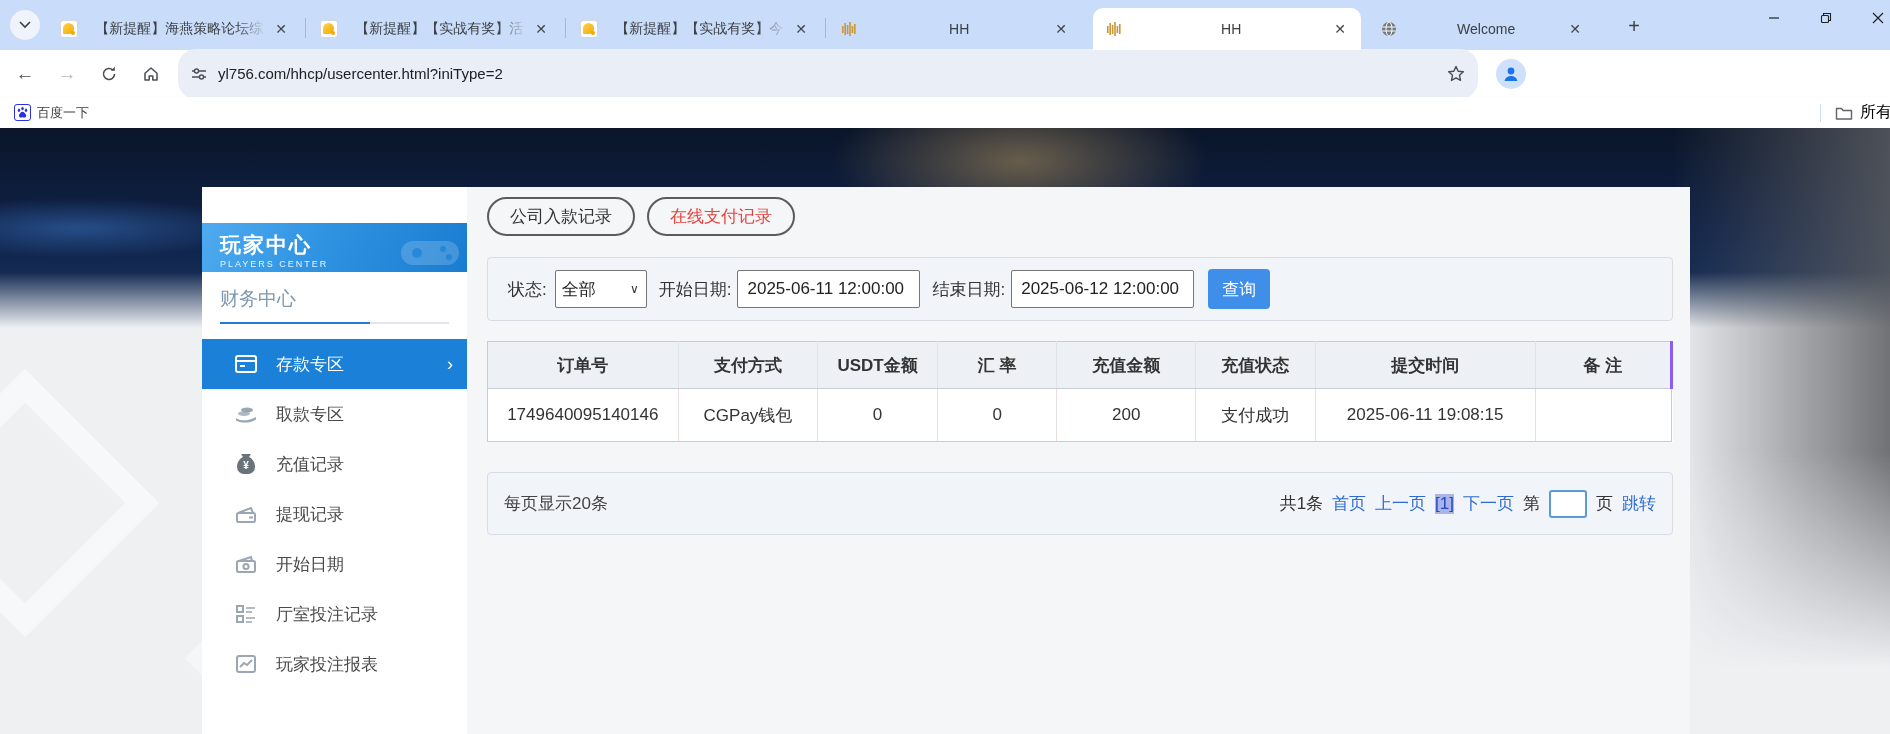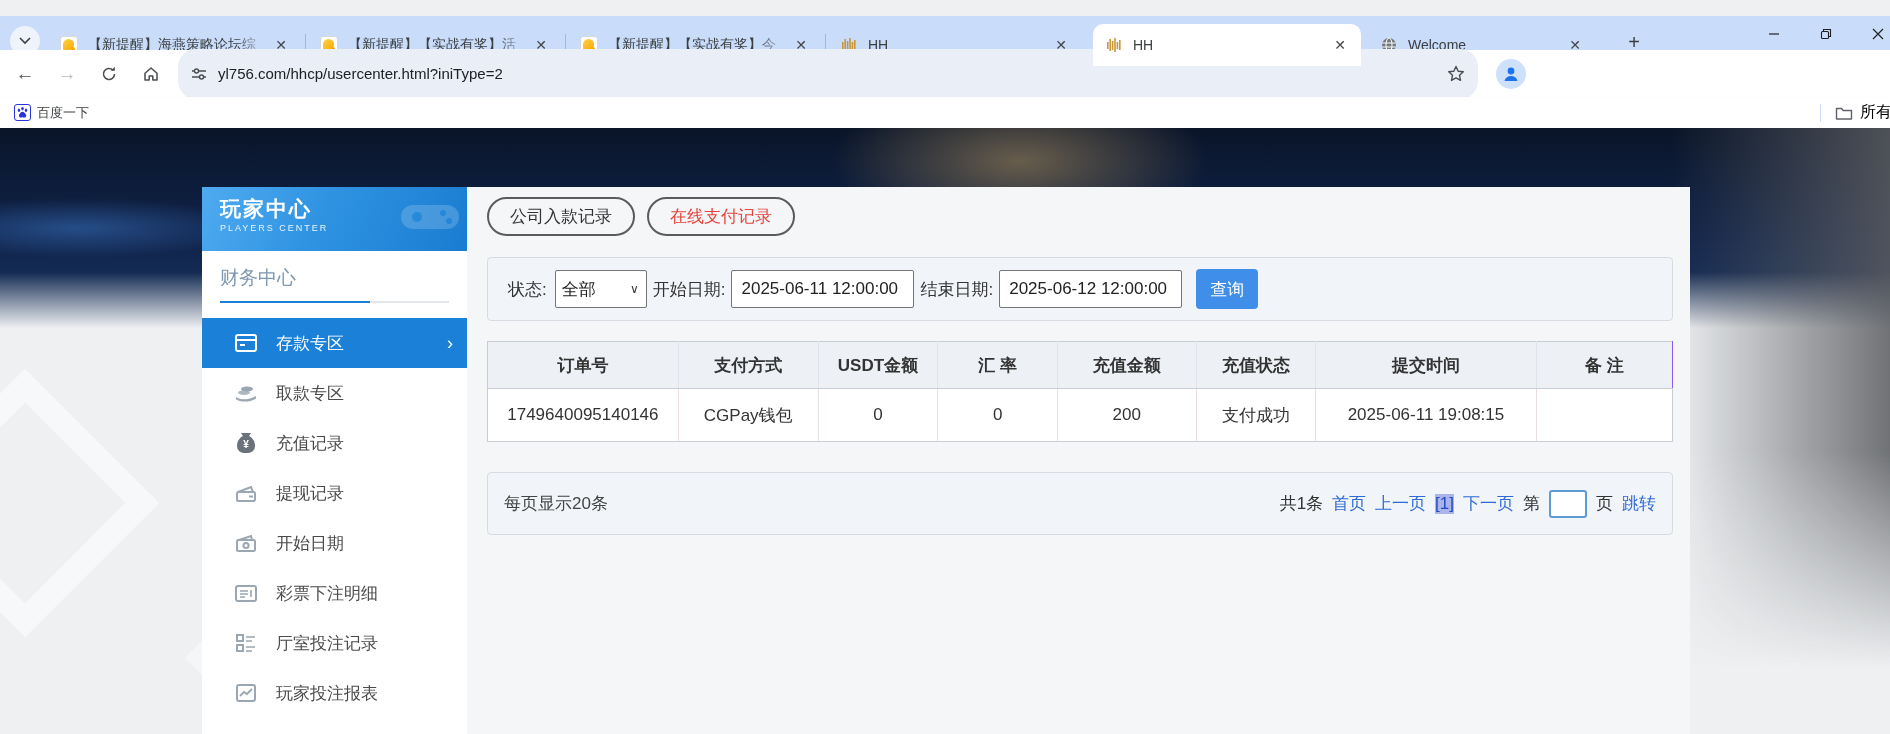"【新提醒】海燕策略论坛综" .tabstrip { text-align: none -> center; top: 16px -> 0 }
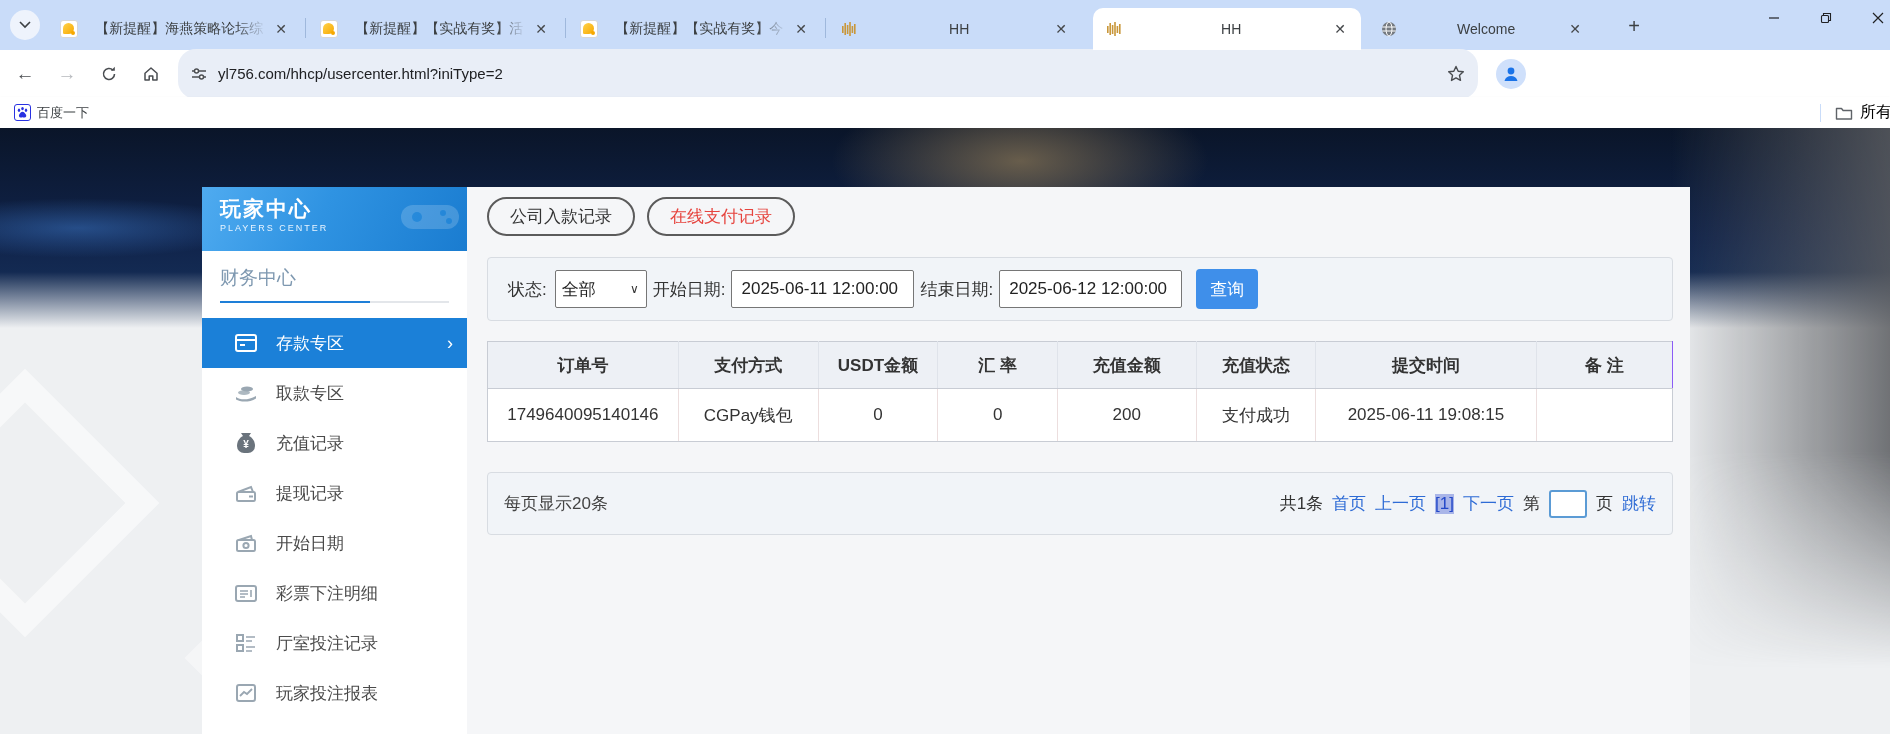"玩家中心" .sb-banner { height: 64px -> 49px; margin-top: none -> 36px }
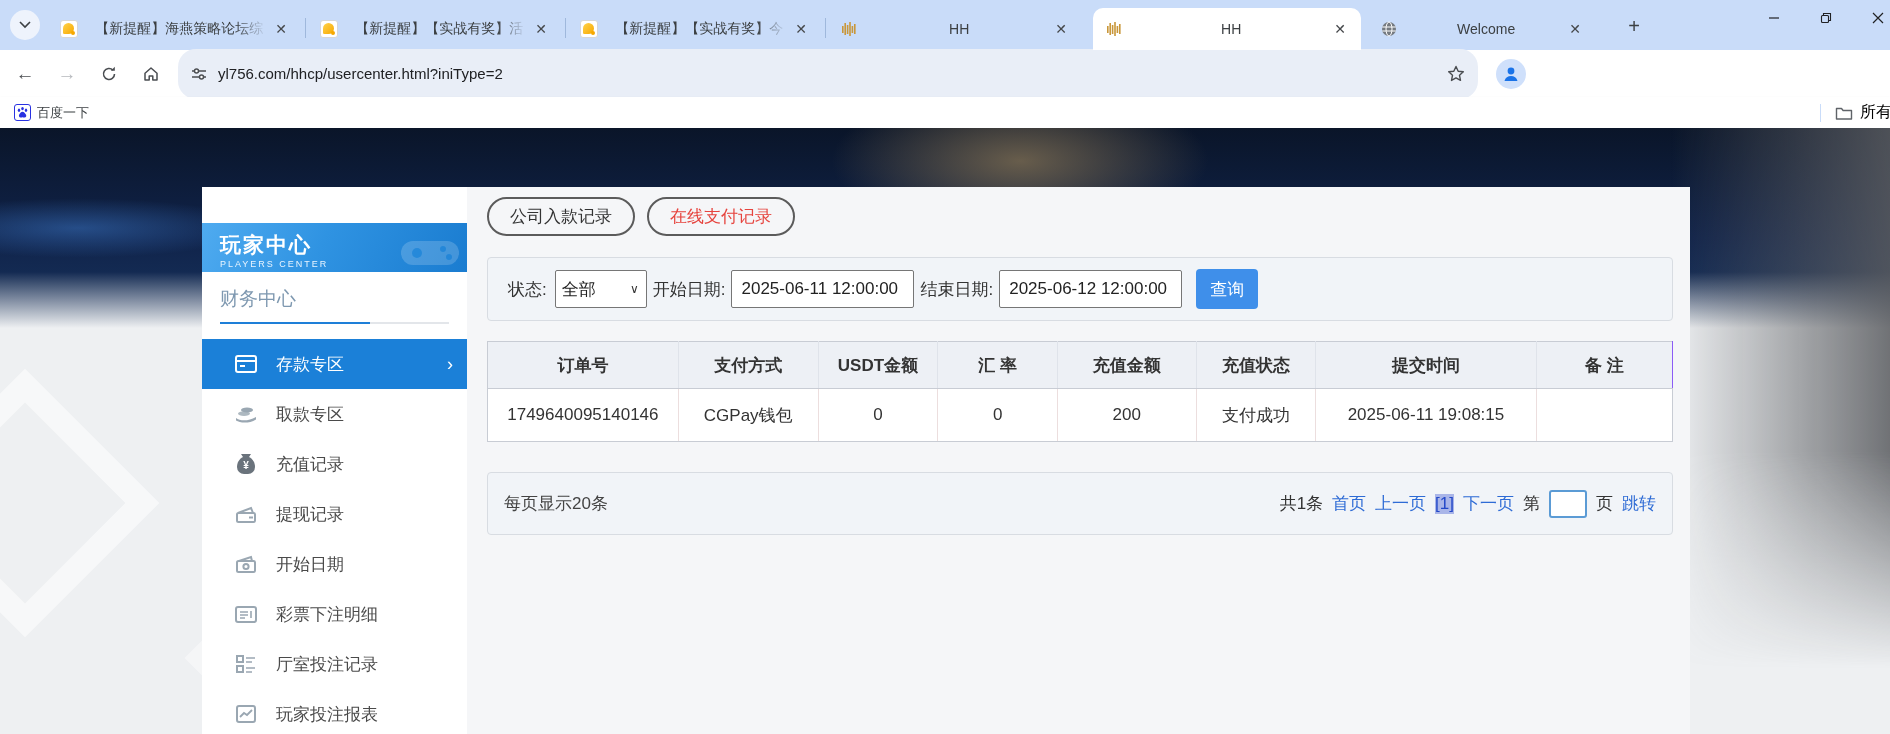"开始日期:" .flabel { margin-left: 6px -> 12px }
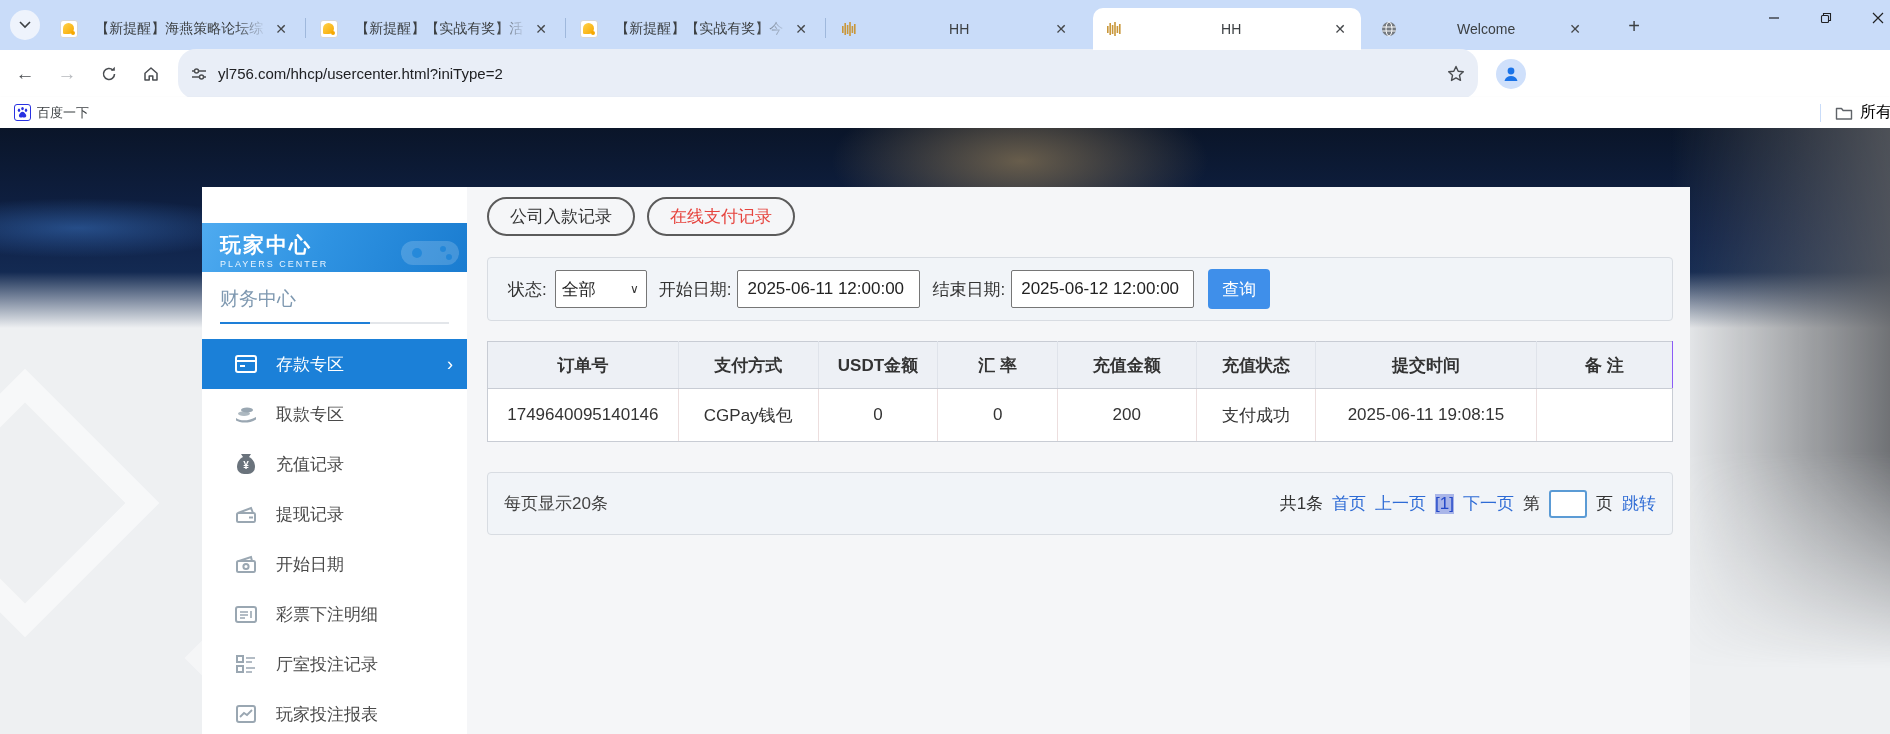"备 注" .data-table th:last-child { border-right: 1px solid #8b5cf6 -> 3px solid #8b5cf6 }
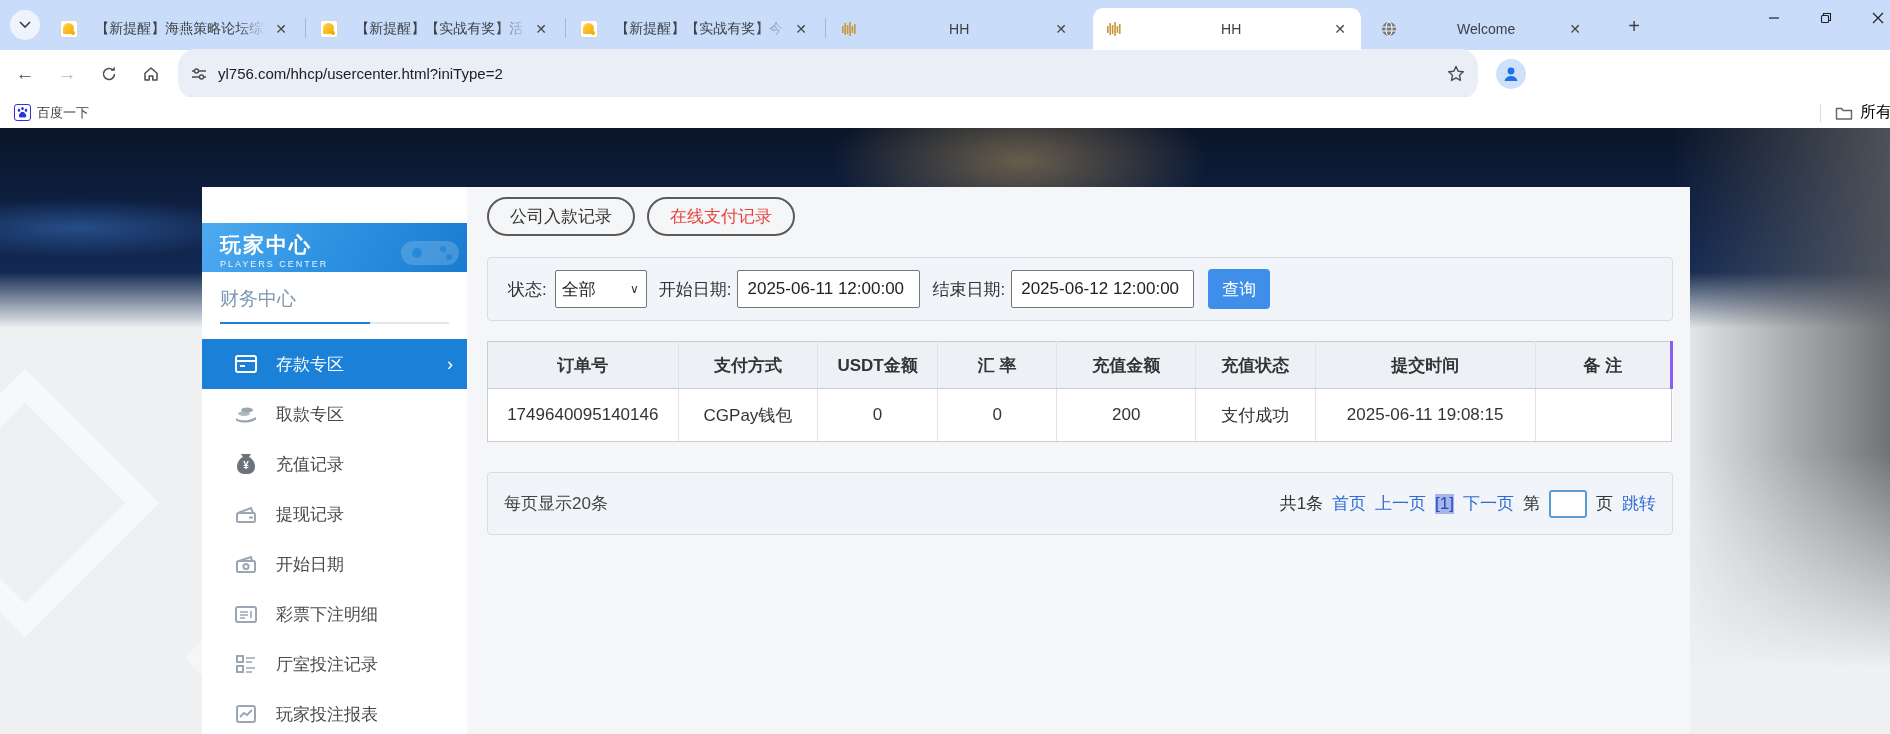"彩票下注明细" div.sb-item { html: <div> <span> <svg> <rect></rect> <path></path> <path></path> </svg> </span> <span>彩票下注明细</span> </div> -> none }
